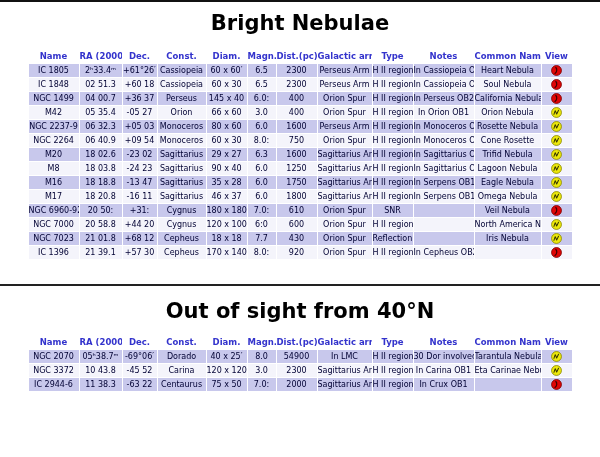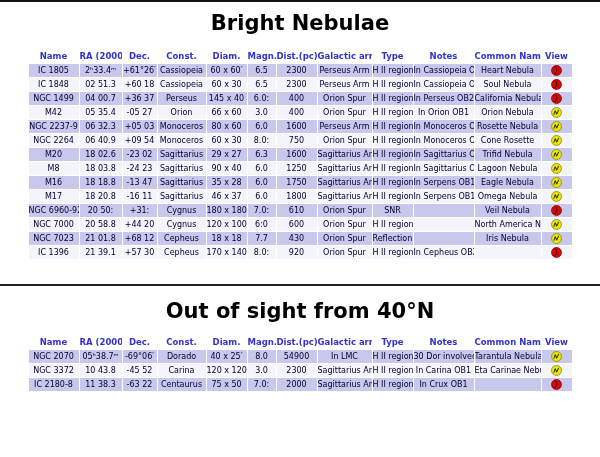"IC 2180-8" td { text: 2180-8 -> 2944-6 }
